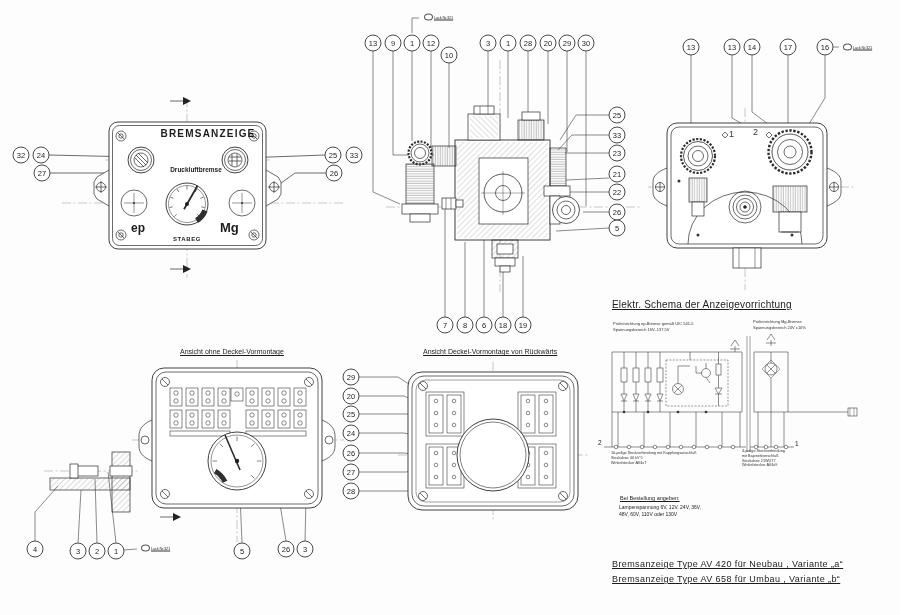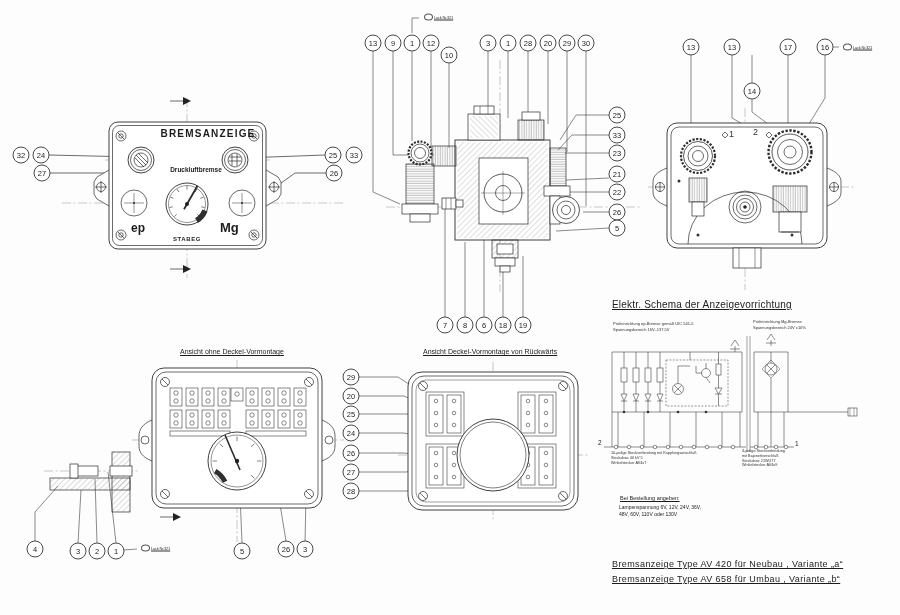"14" div.callout { margin-top: 44px -> none }
